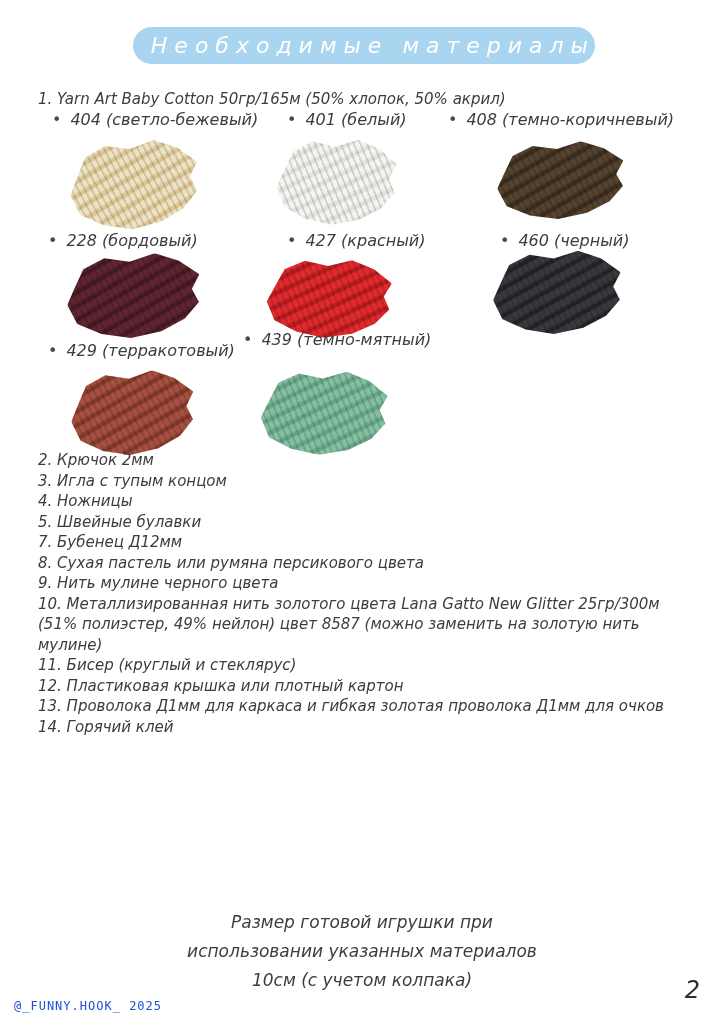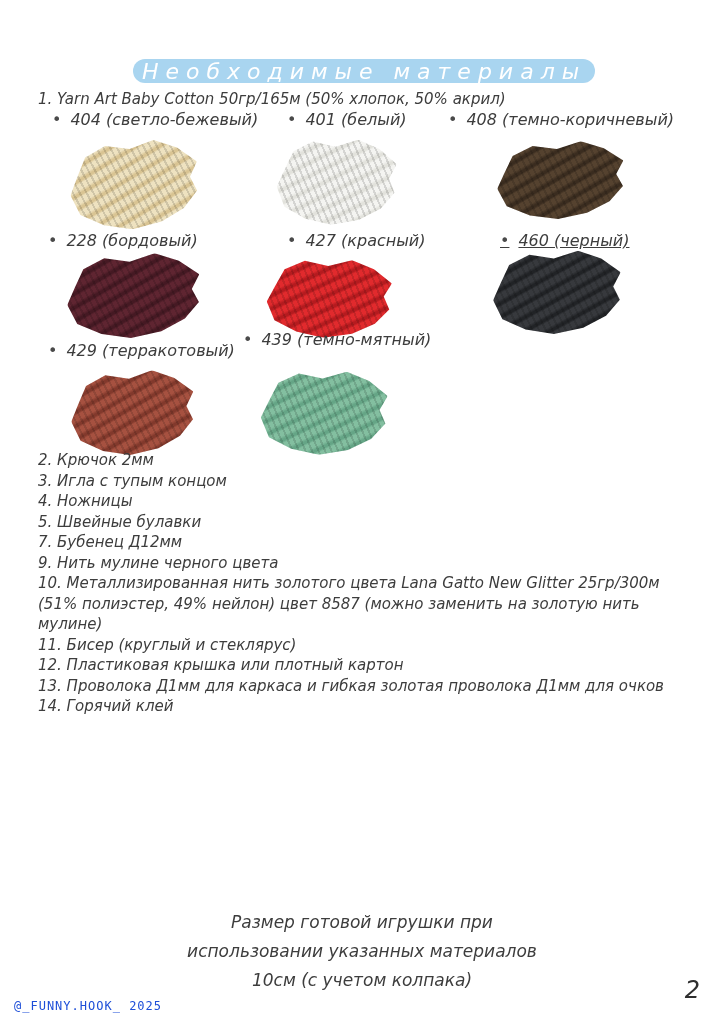"Необходимые материалы" .banner { height: 24px -> 37px; justify-content: center -> flex-end; margin-top: 32px -> none }
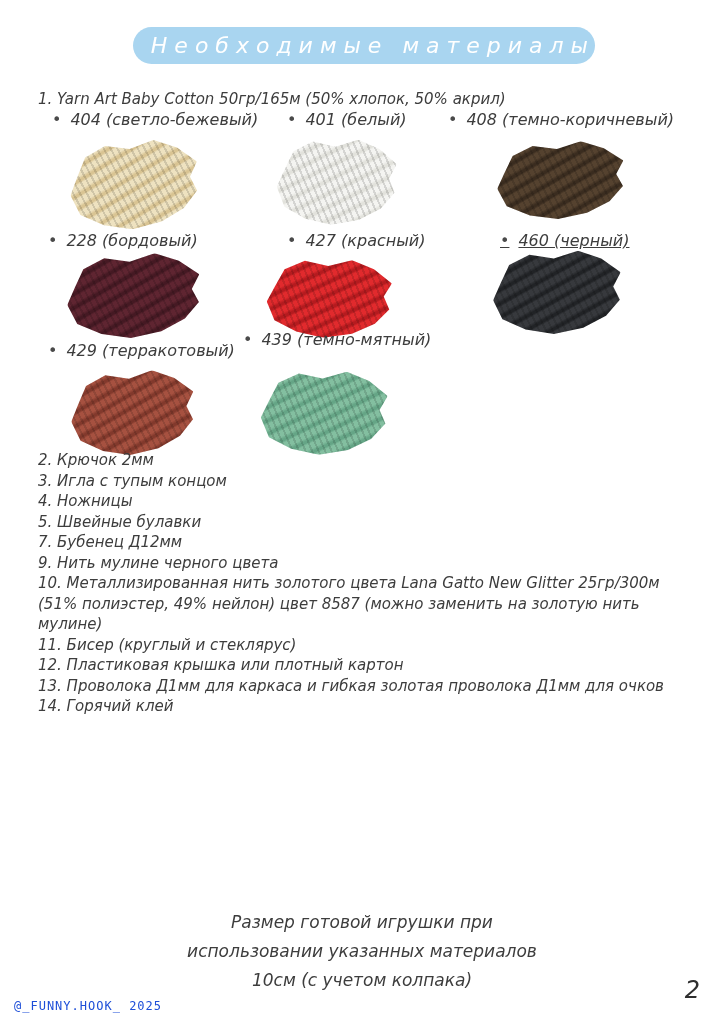"460 (черный)" .l5 { text-decoration: underline -> none }
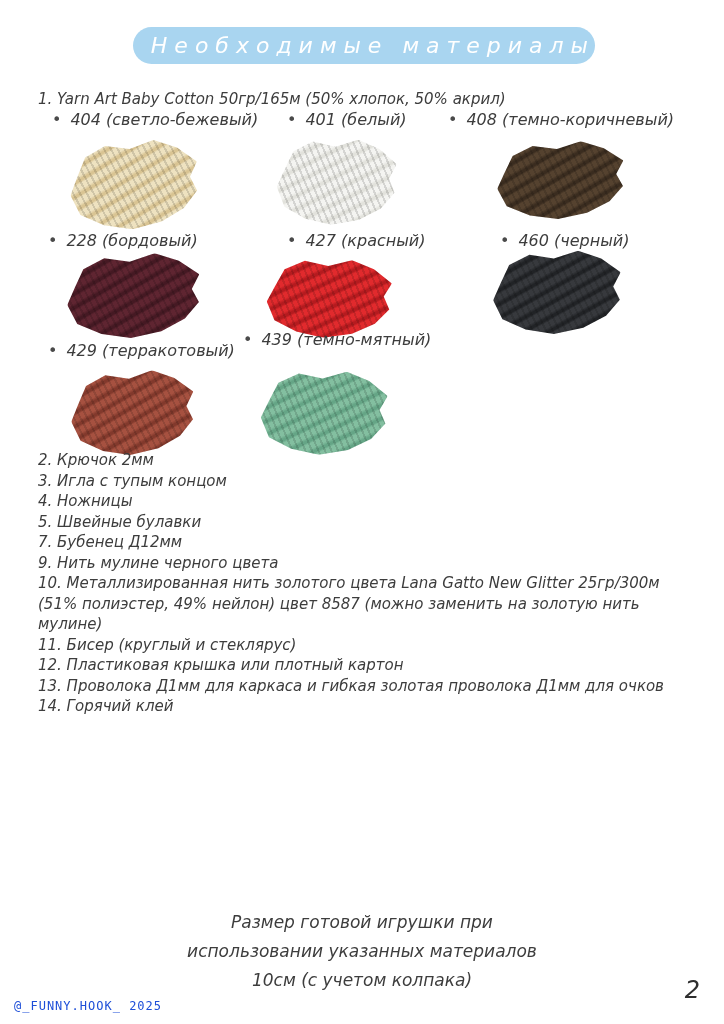"8. Сухая пастель или румяна" div { html: none -> <div>8. Сухая пастель или румяна персикового цвета</div> }
